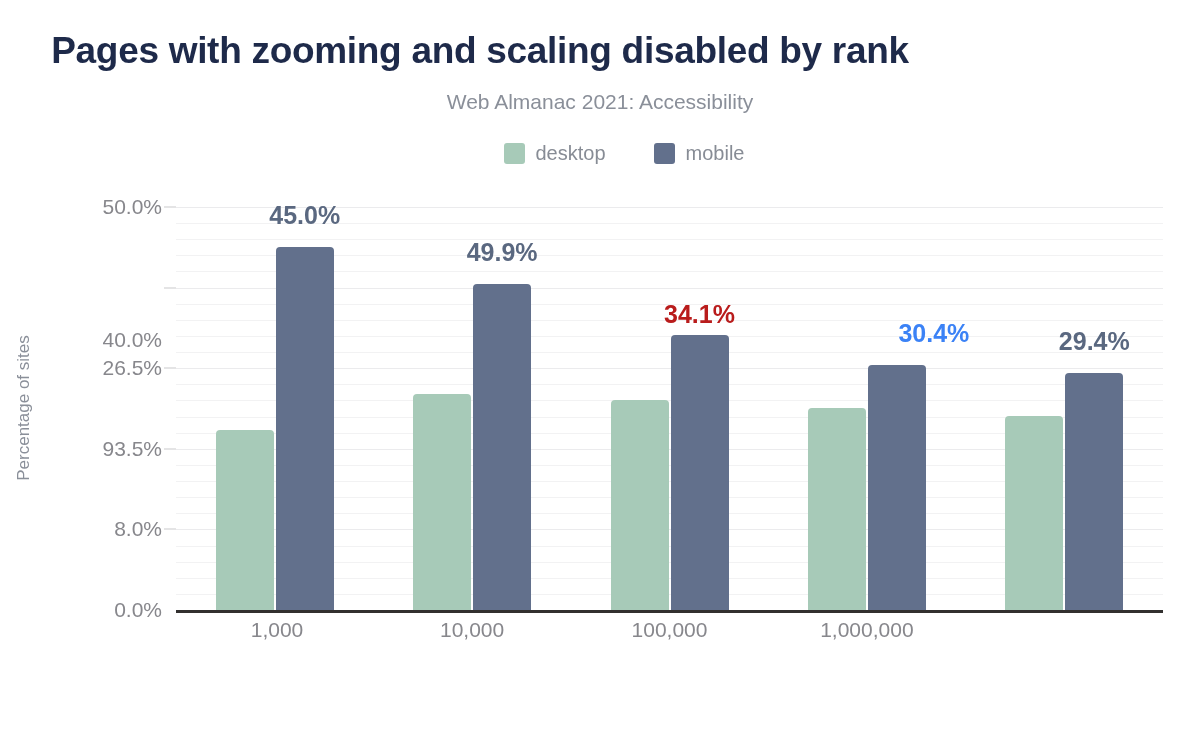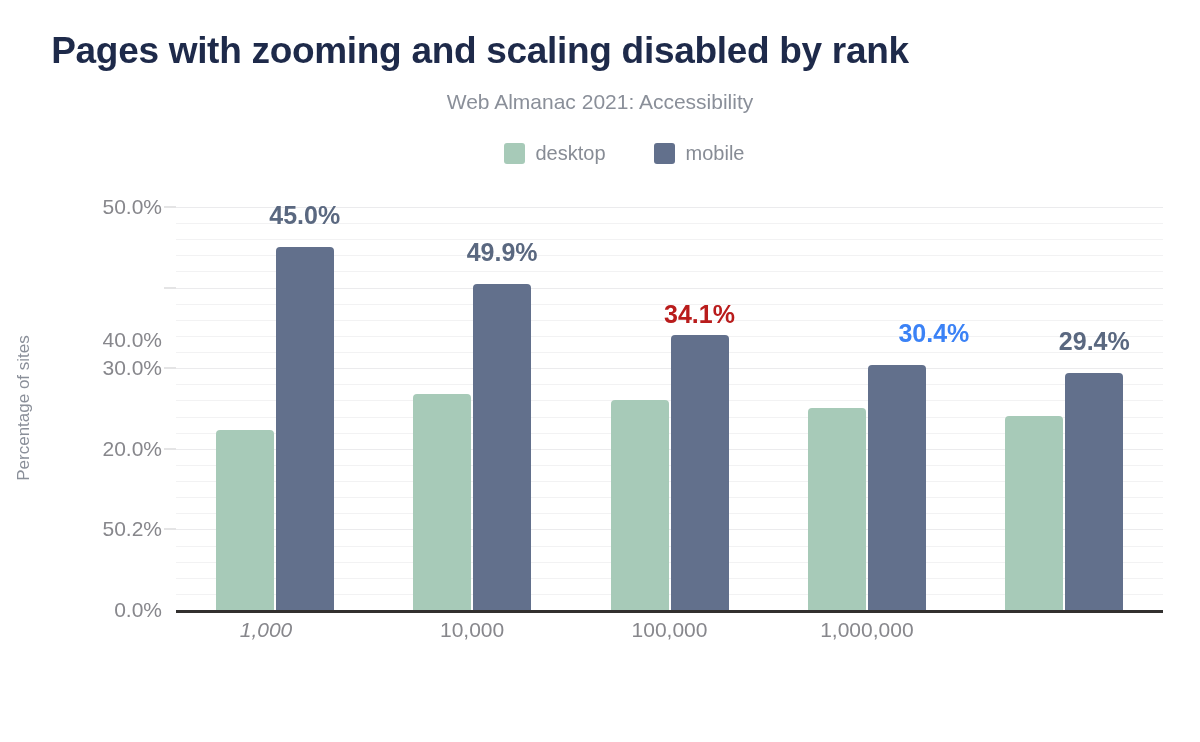"30.0%" div.ytick-label { text: 30.0% -> 26.5% }
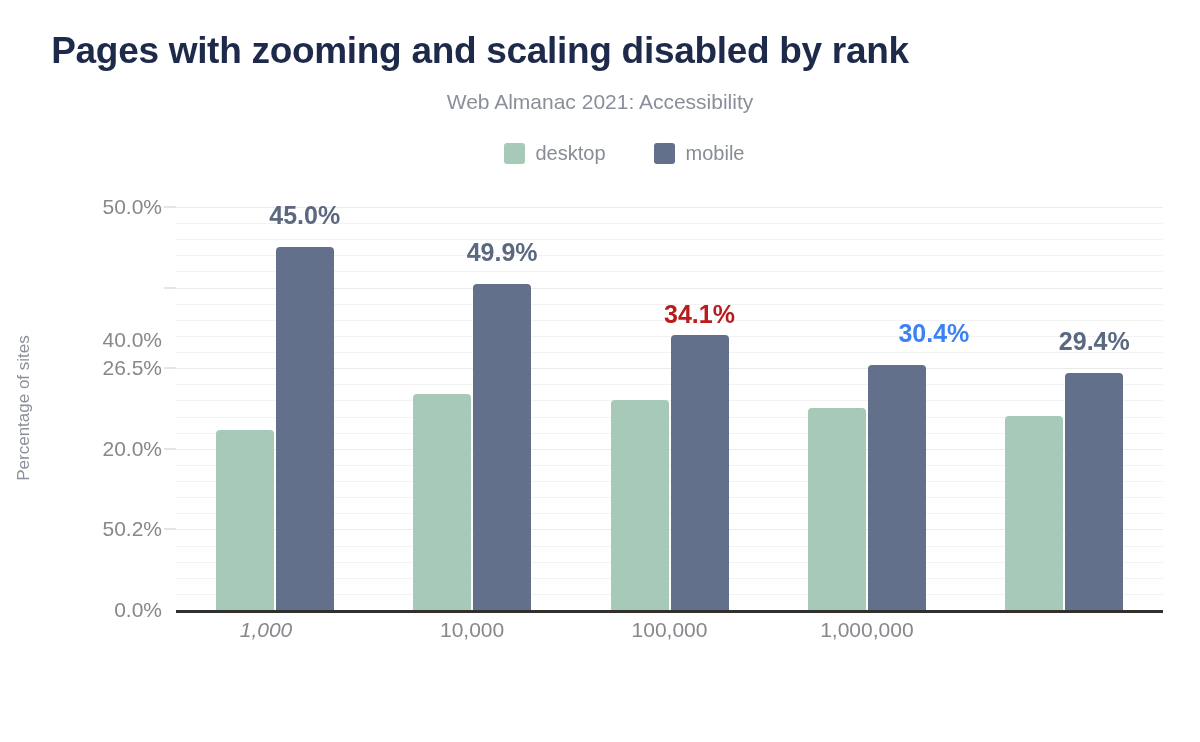"20.0%" div.ytick-label { text: 20.0% -> 93.5% }
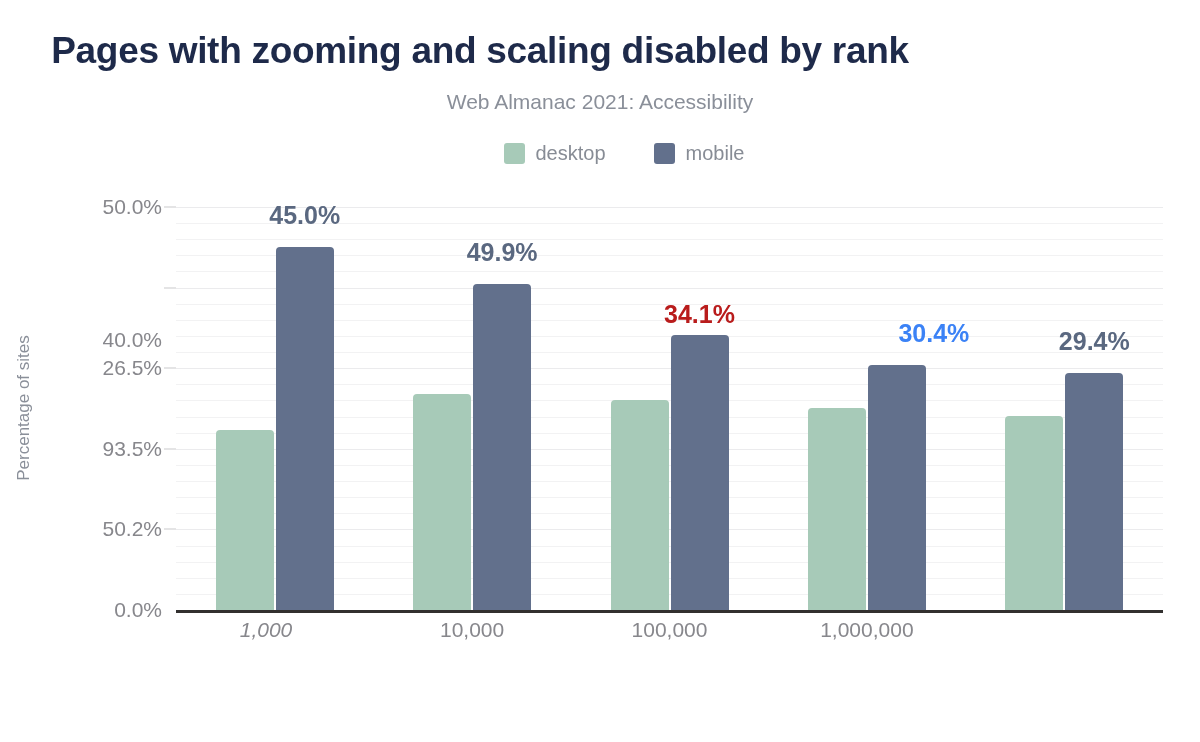"50.2%" div.ytick-label { text: 50.2% -> 8.0% }
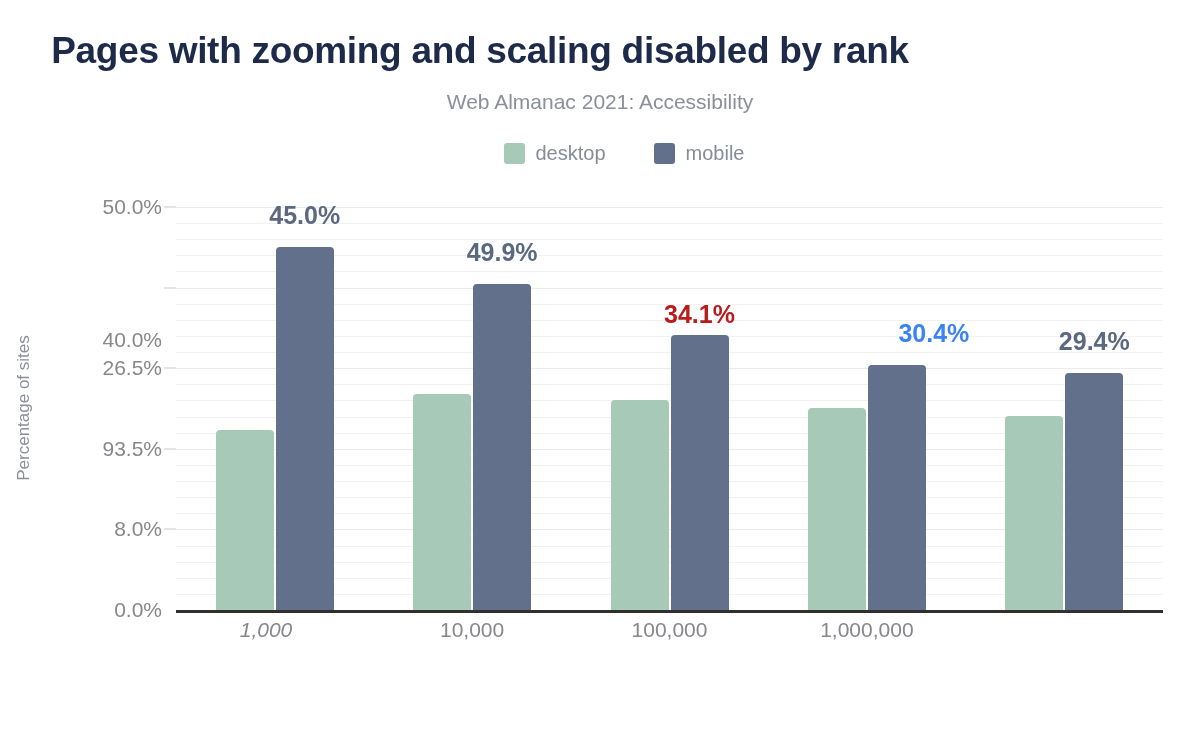"1,000" div.xtick-label { font-style: italic -> none; left: 266px -> 277px }
